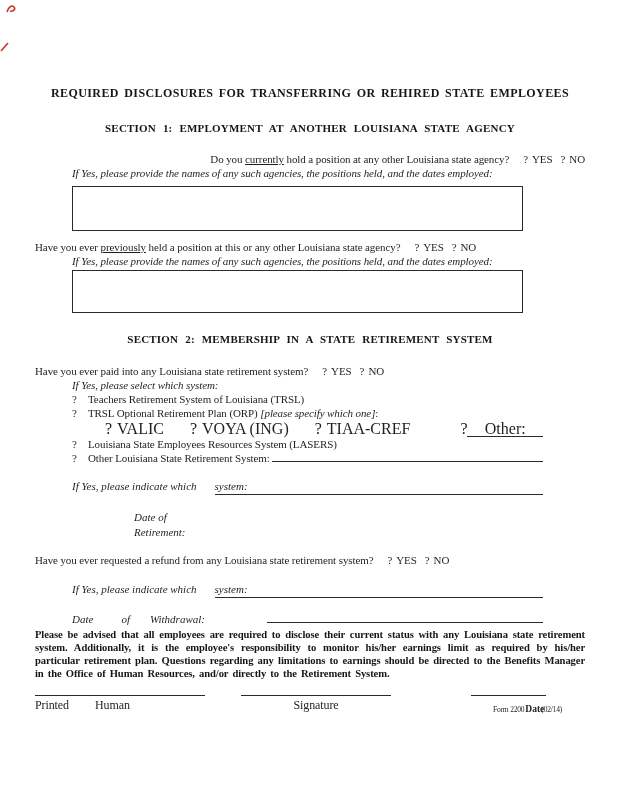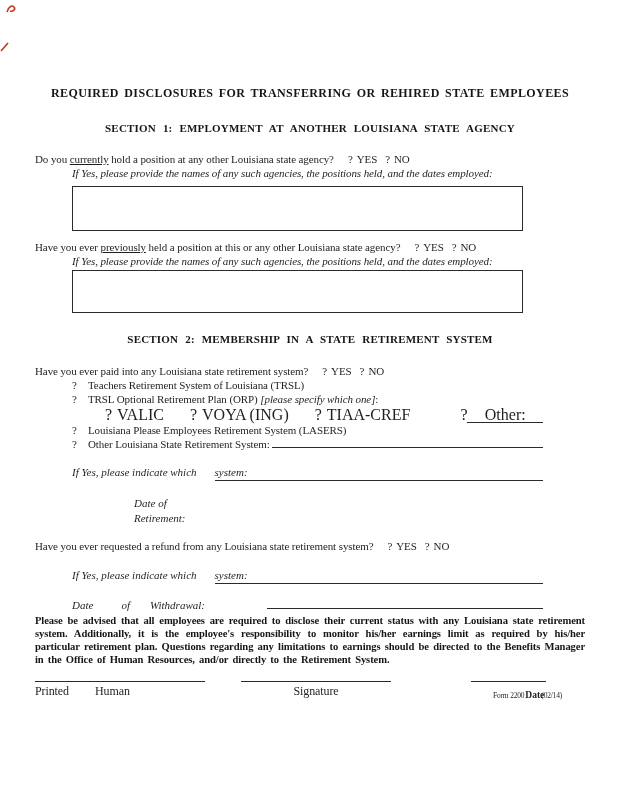"Do you currently hold a" .q-1 { text-align: none -> right }
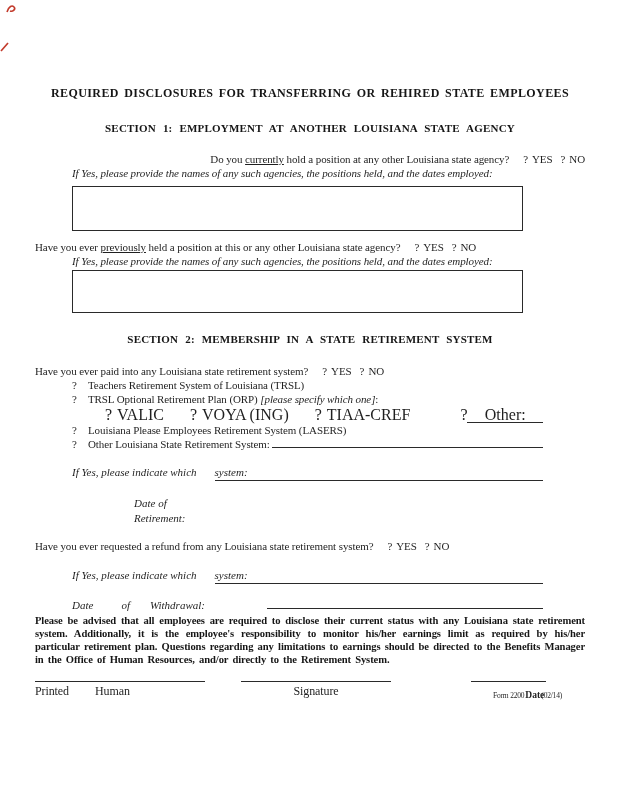"If Yes, please select which" div.hint { html: none -> <div>If Yes, please select which system:</div> }
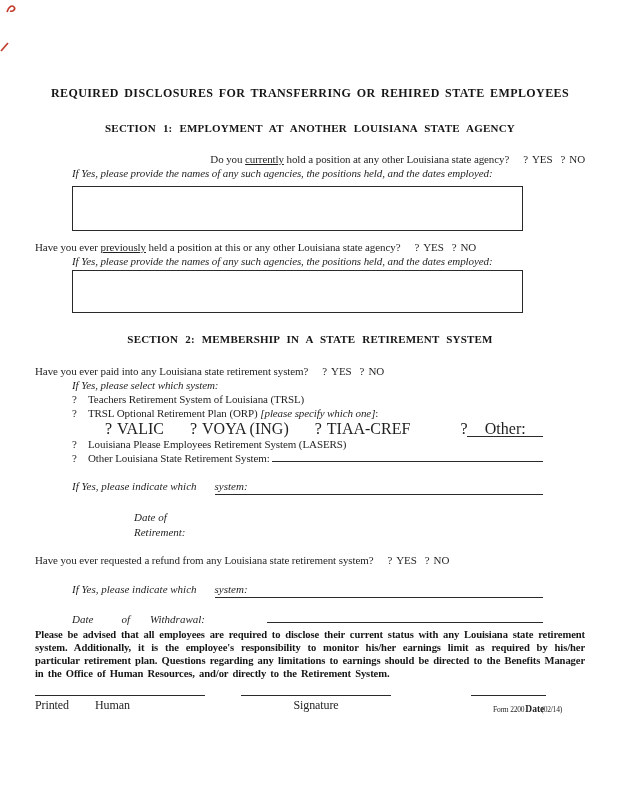"Louisiana Please Employees Retirement" span.opt-label { text: Please Employees Retirement -> State Employees Resources }
